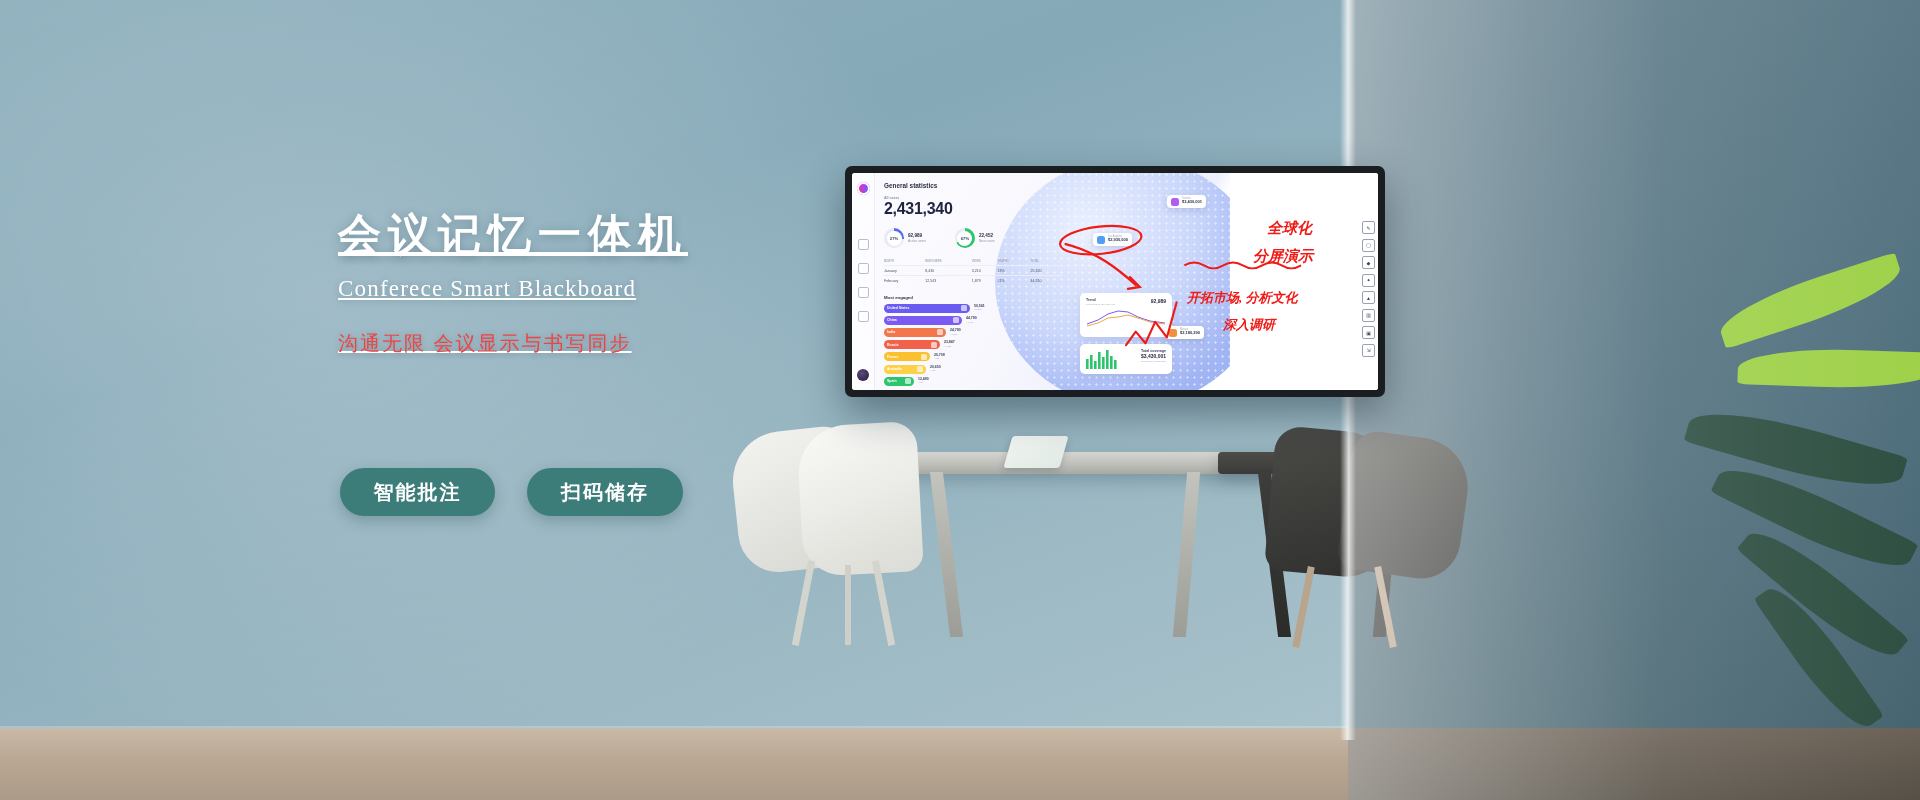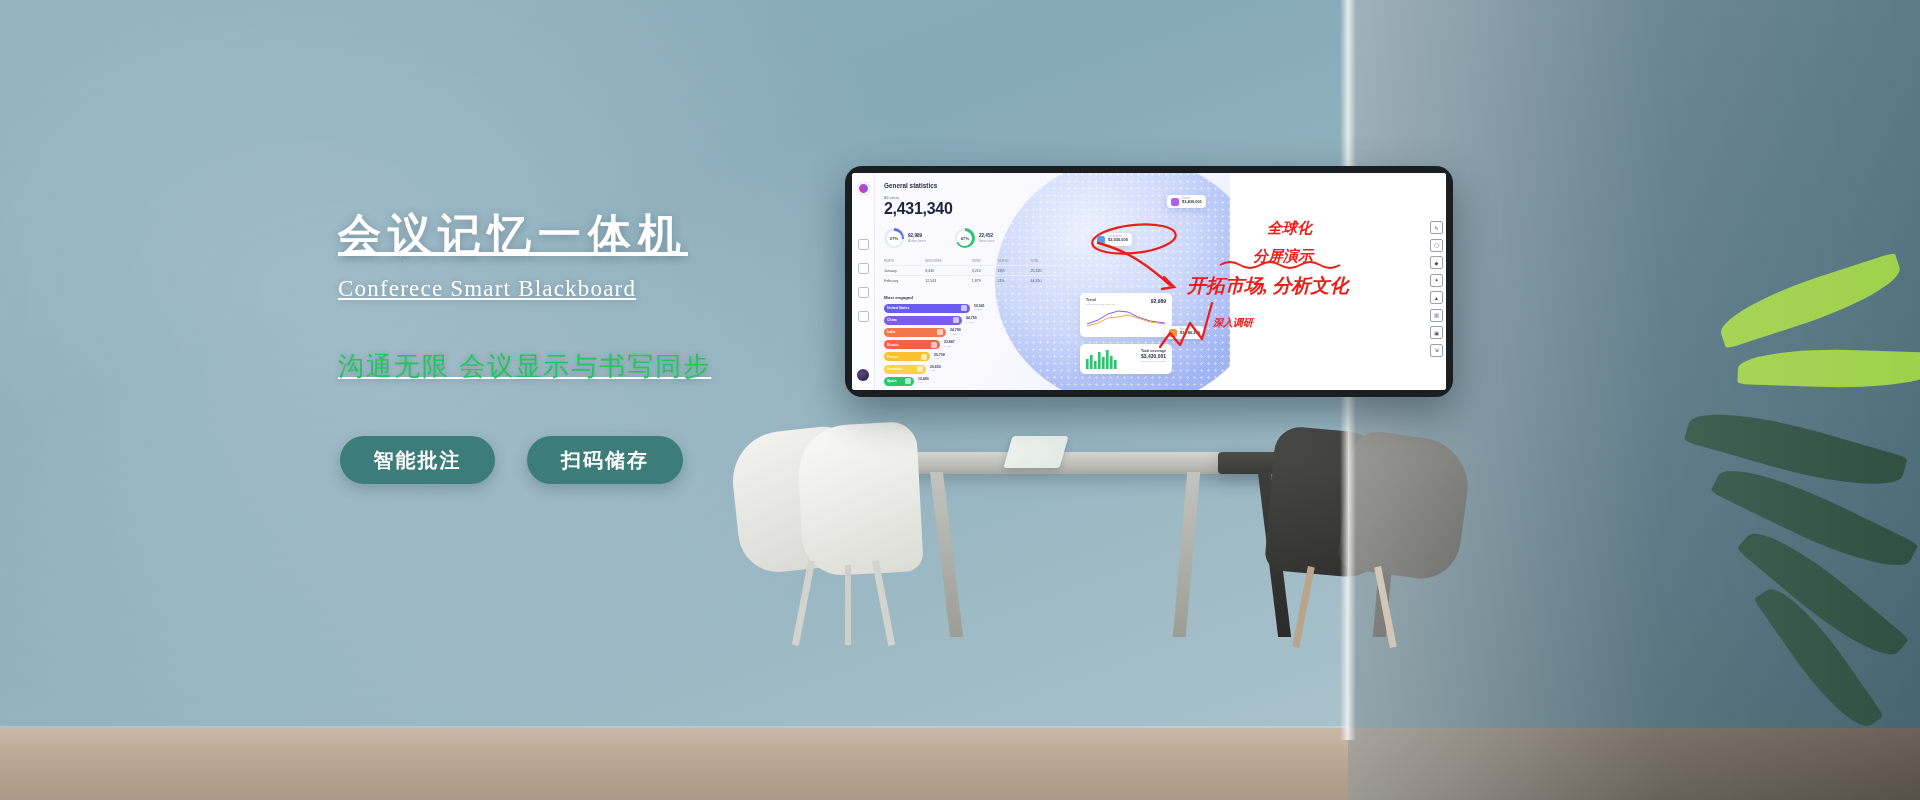"2,431,340" .tv { border-radius: 17px -> 7px; width: 608px -> 540px }
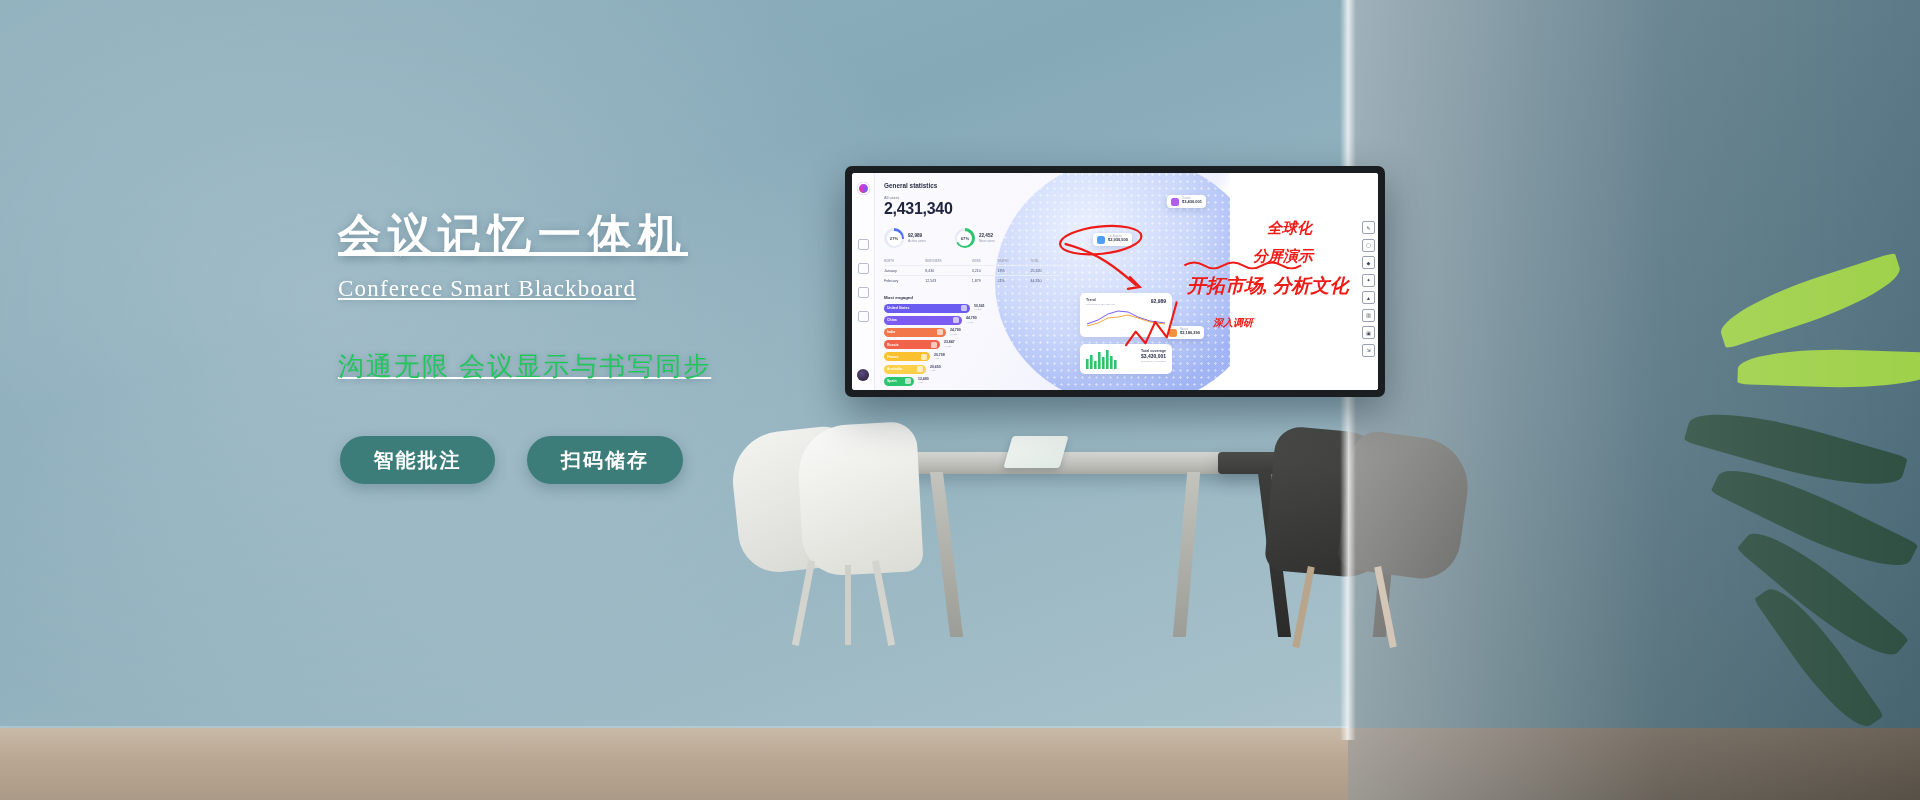"开拓市场, 分析文化" div.ink { font-size: 19px -> 13px; top: 100px -> 116px }
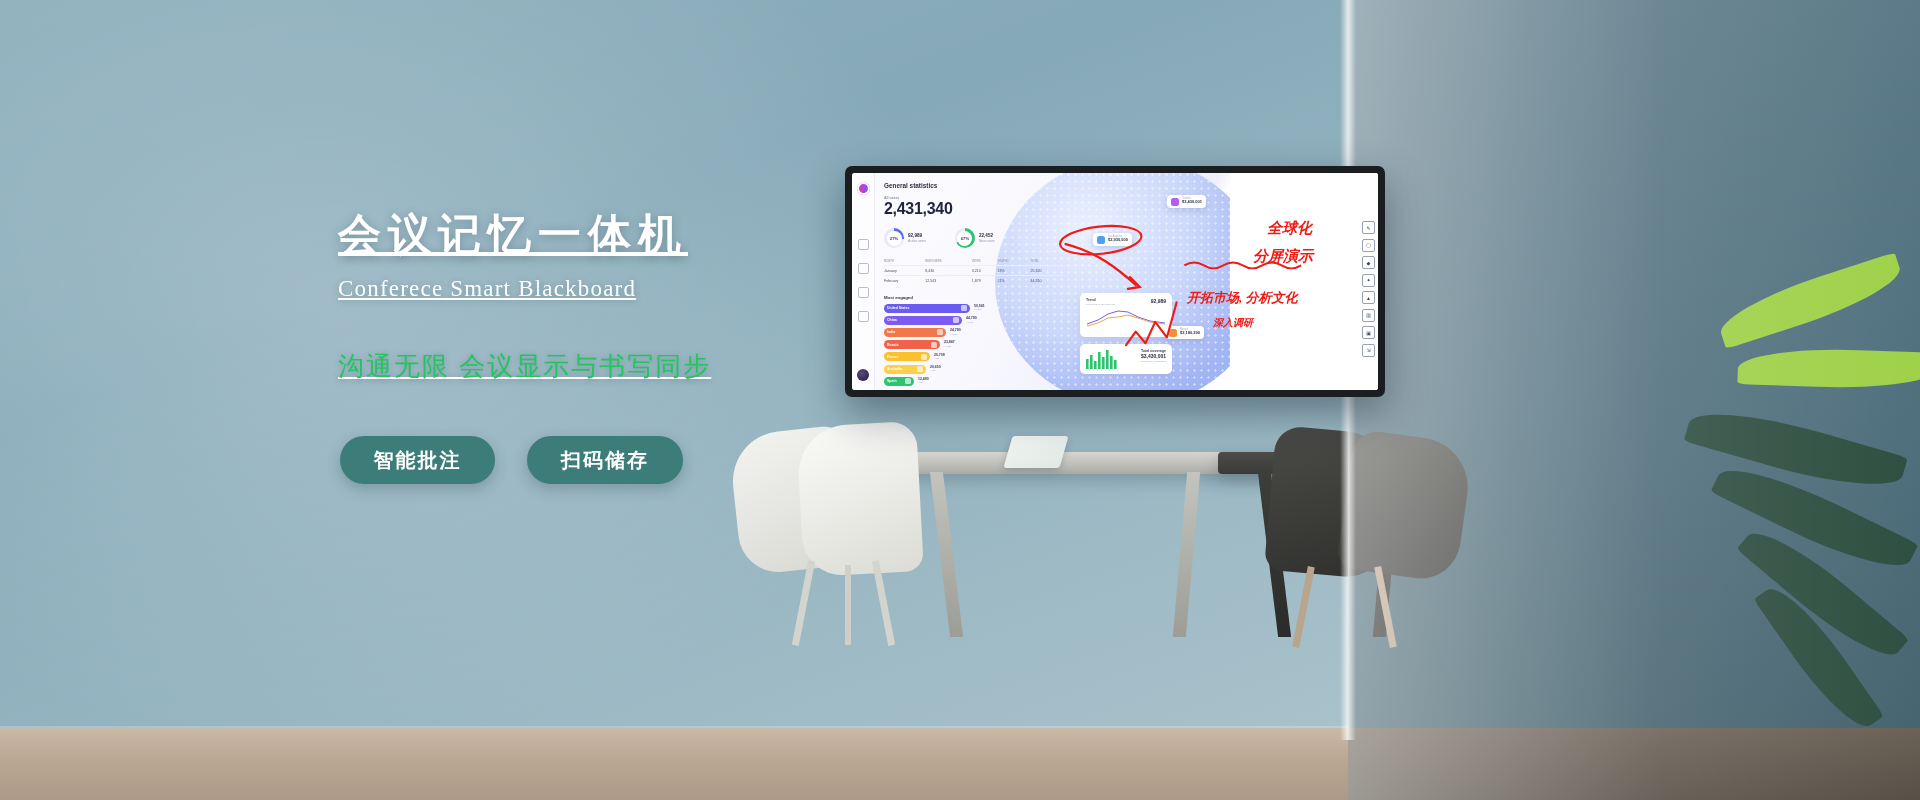"深入调研" div.ink { font-size: 10px -> 13px; left: 338px -> 348px }
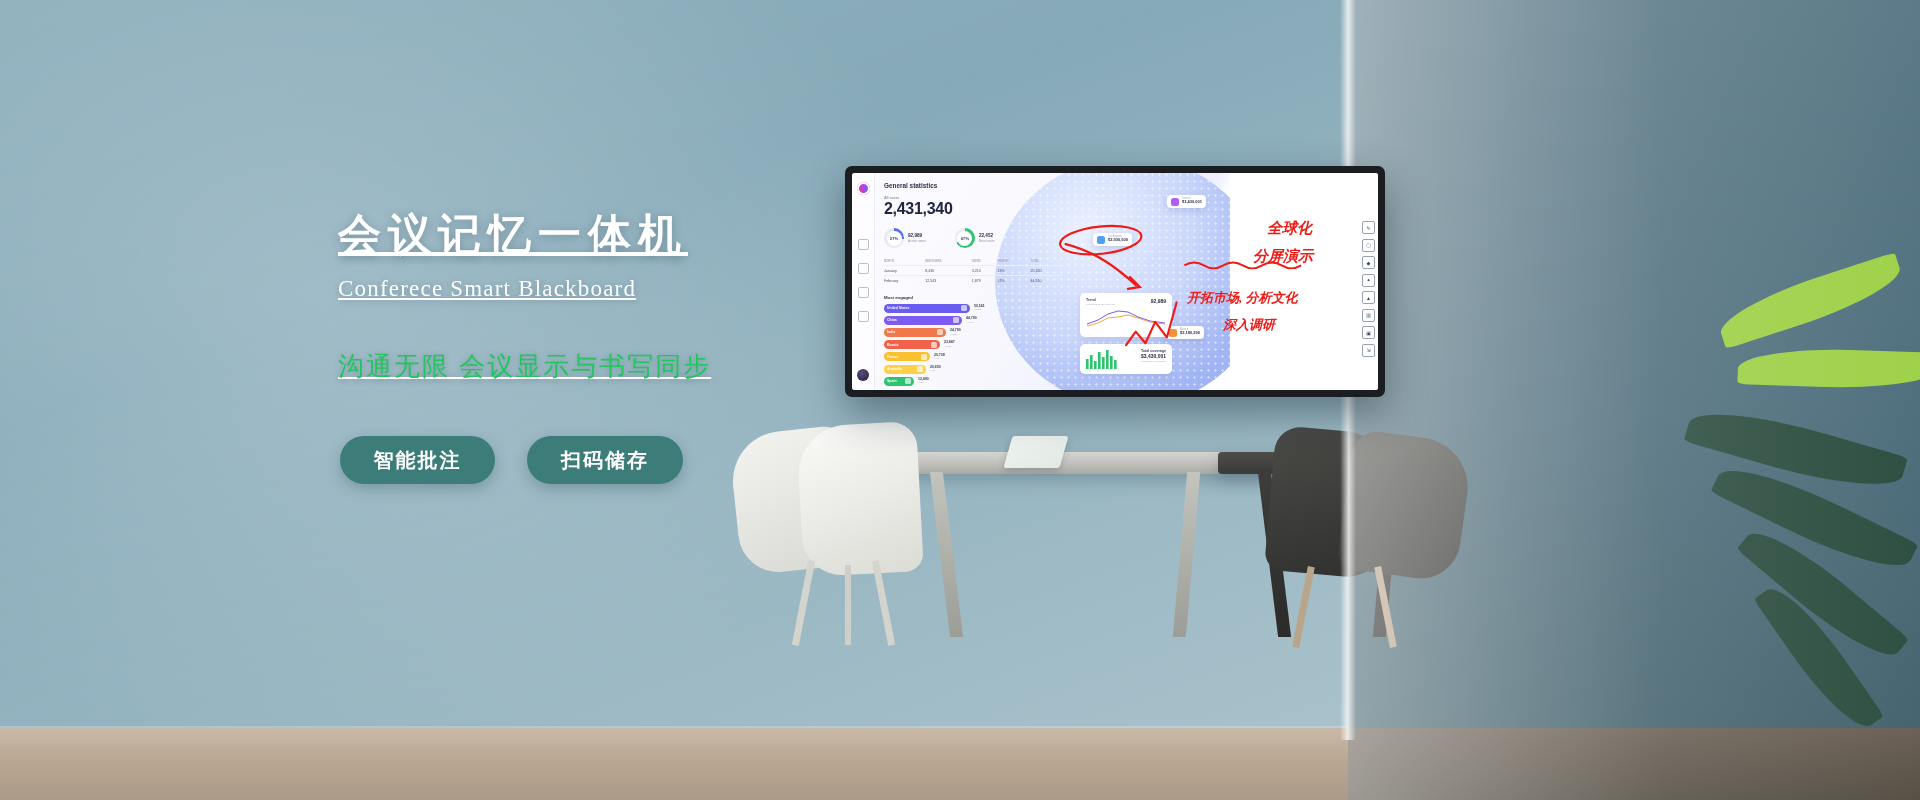"沟通无限 会议显示与书写同步" .copy .tag { color: #22c55e -> #ef4444; font-size: 26px -> 20px; margin-top: 47px -> 28px }
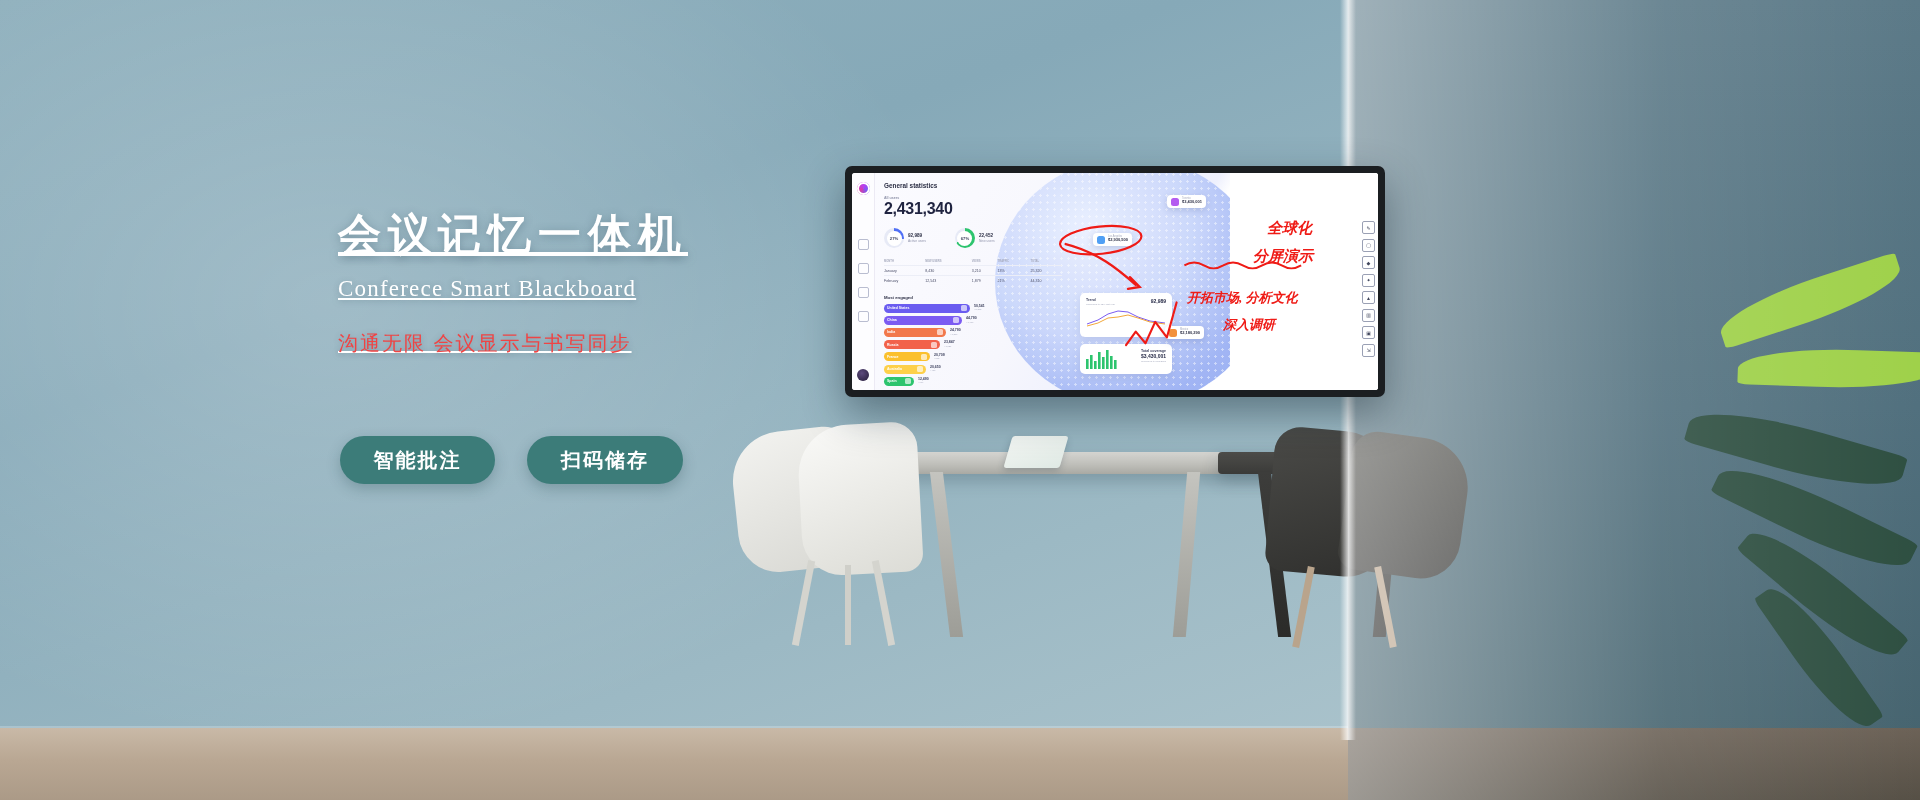"智能批注" .pill { margin-top: none -> 32px }
